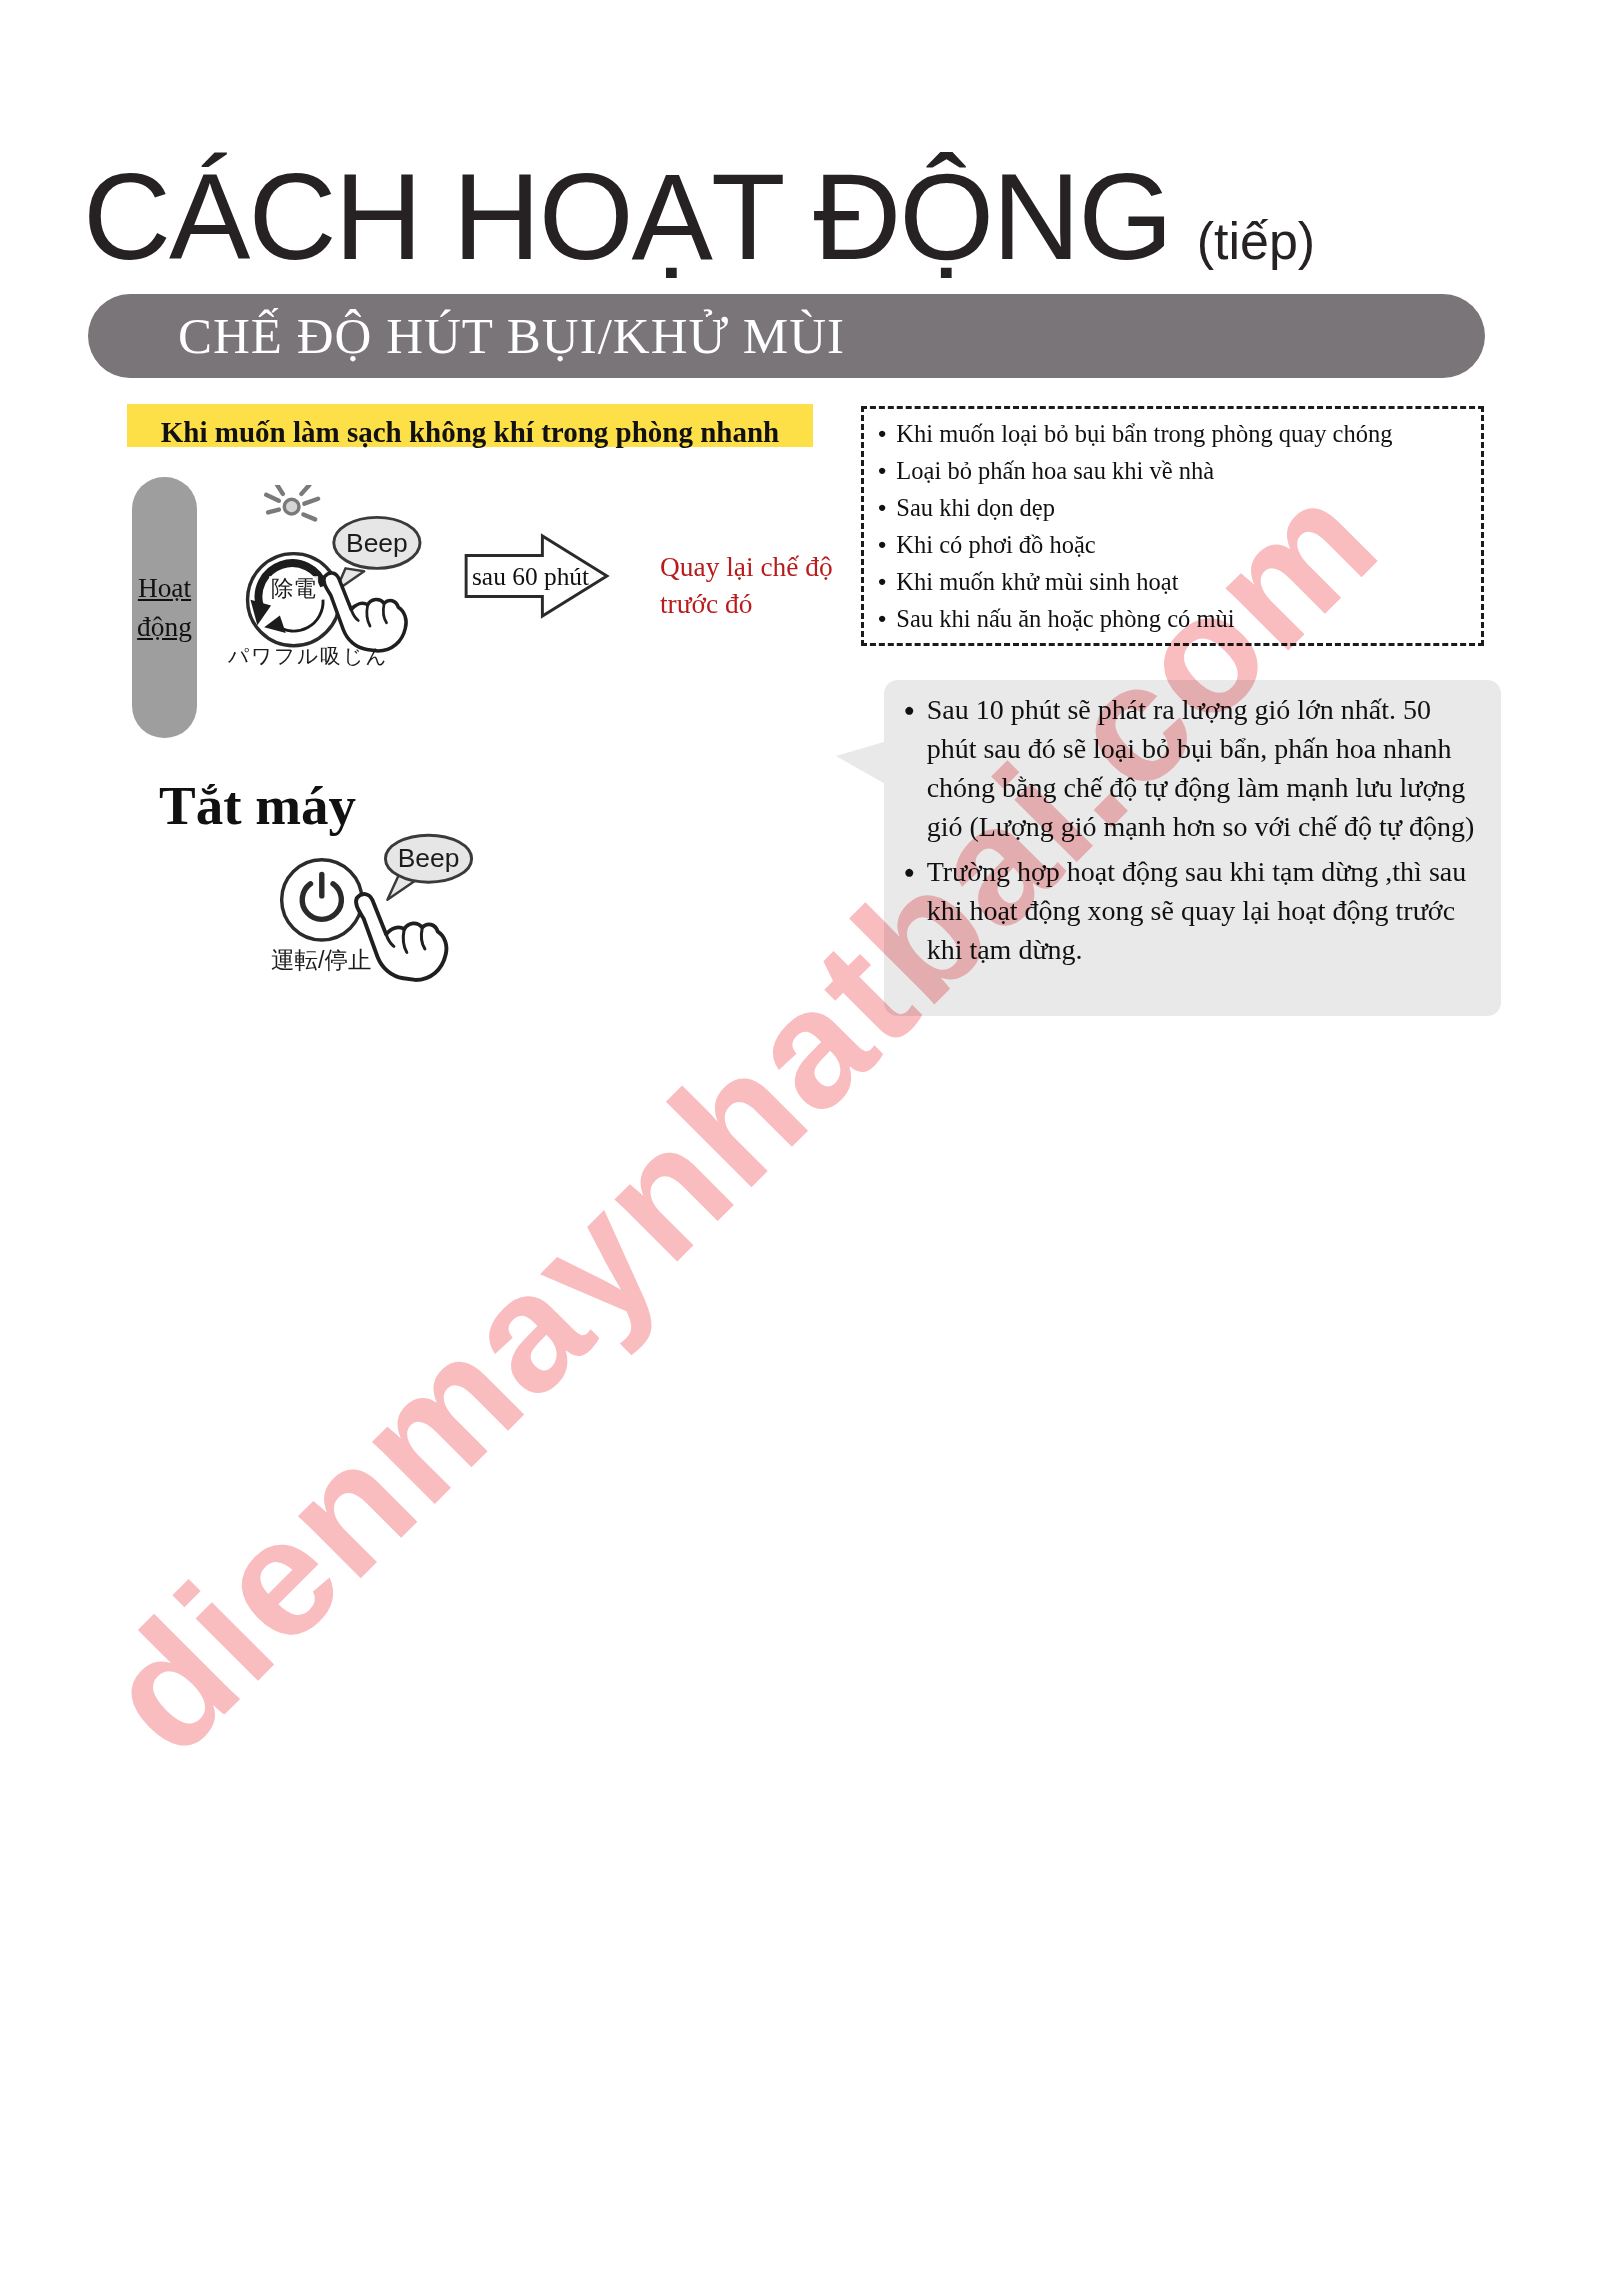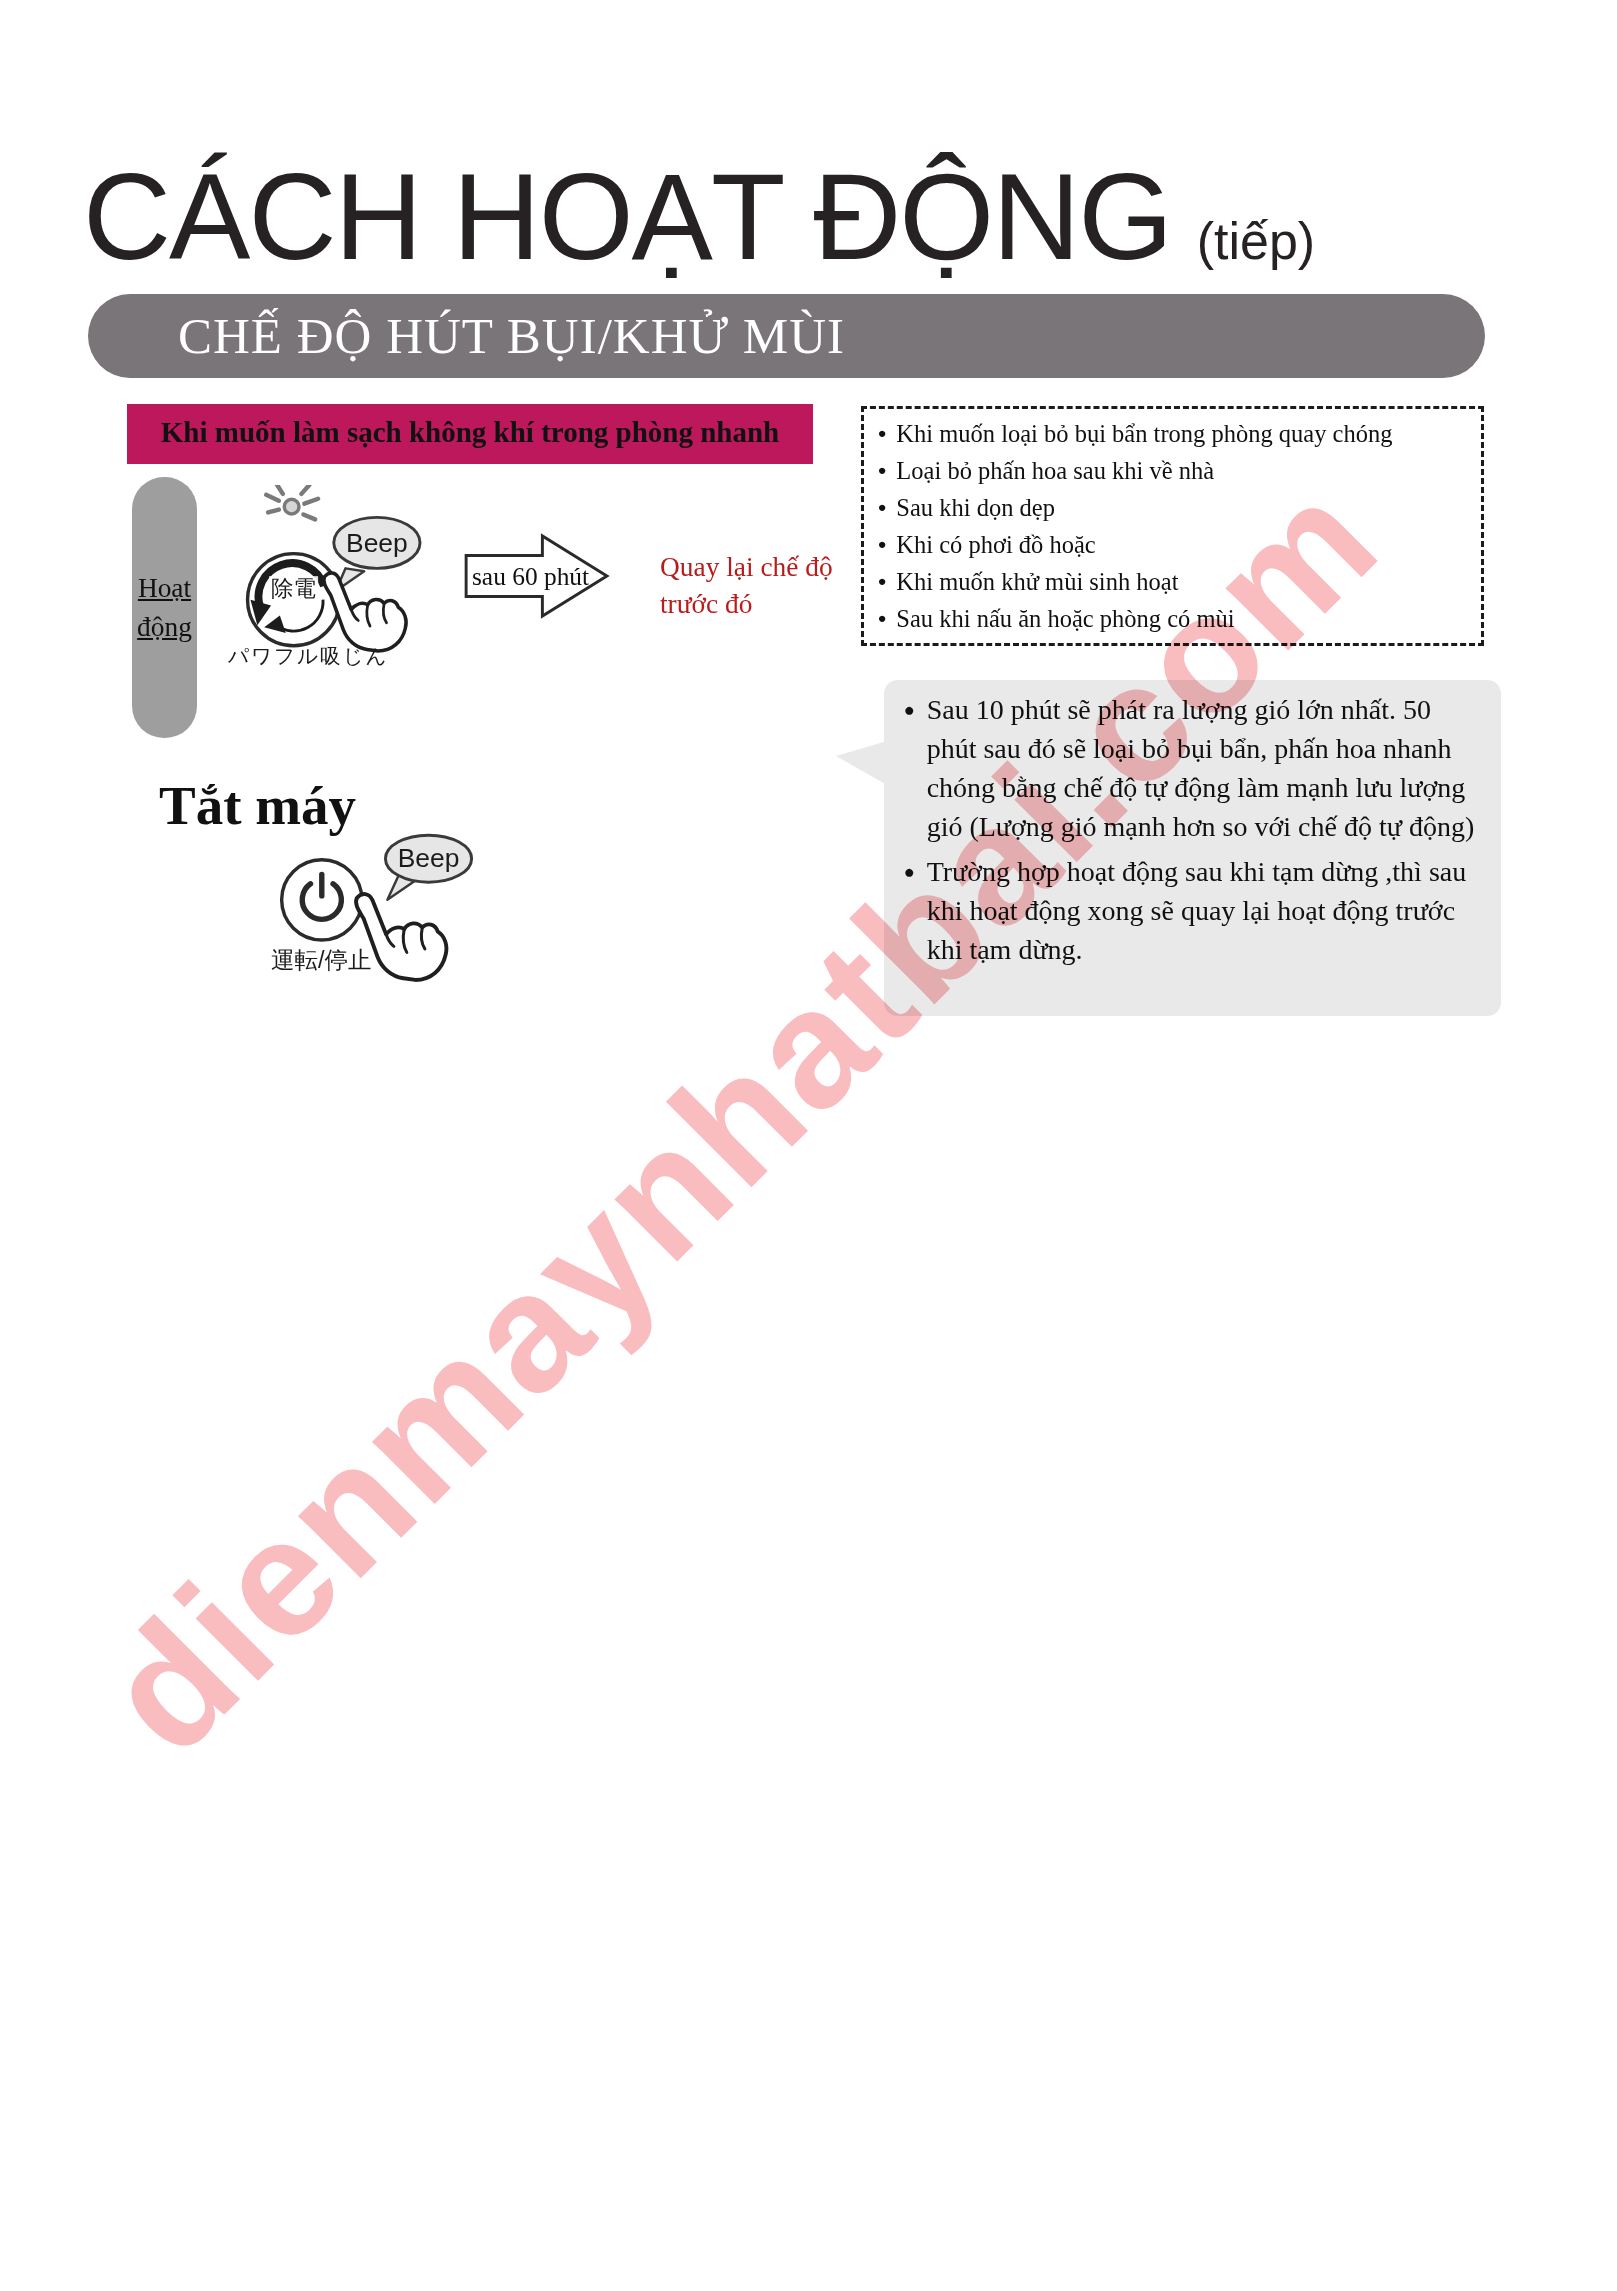"Khi muốn làm sạch không" .qc-heading { background: #be185d -> #fde047; height: 60px -> 43px }
